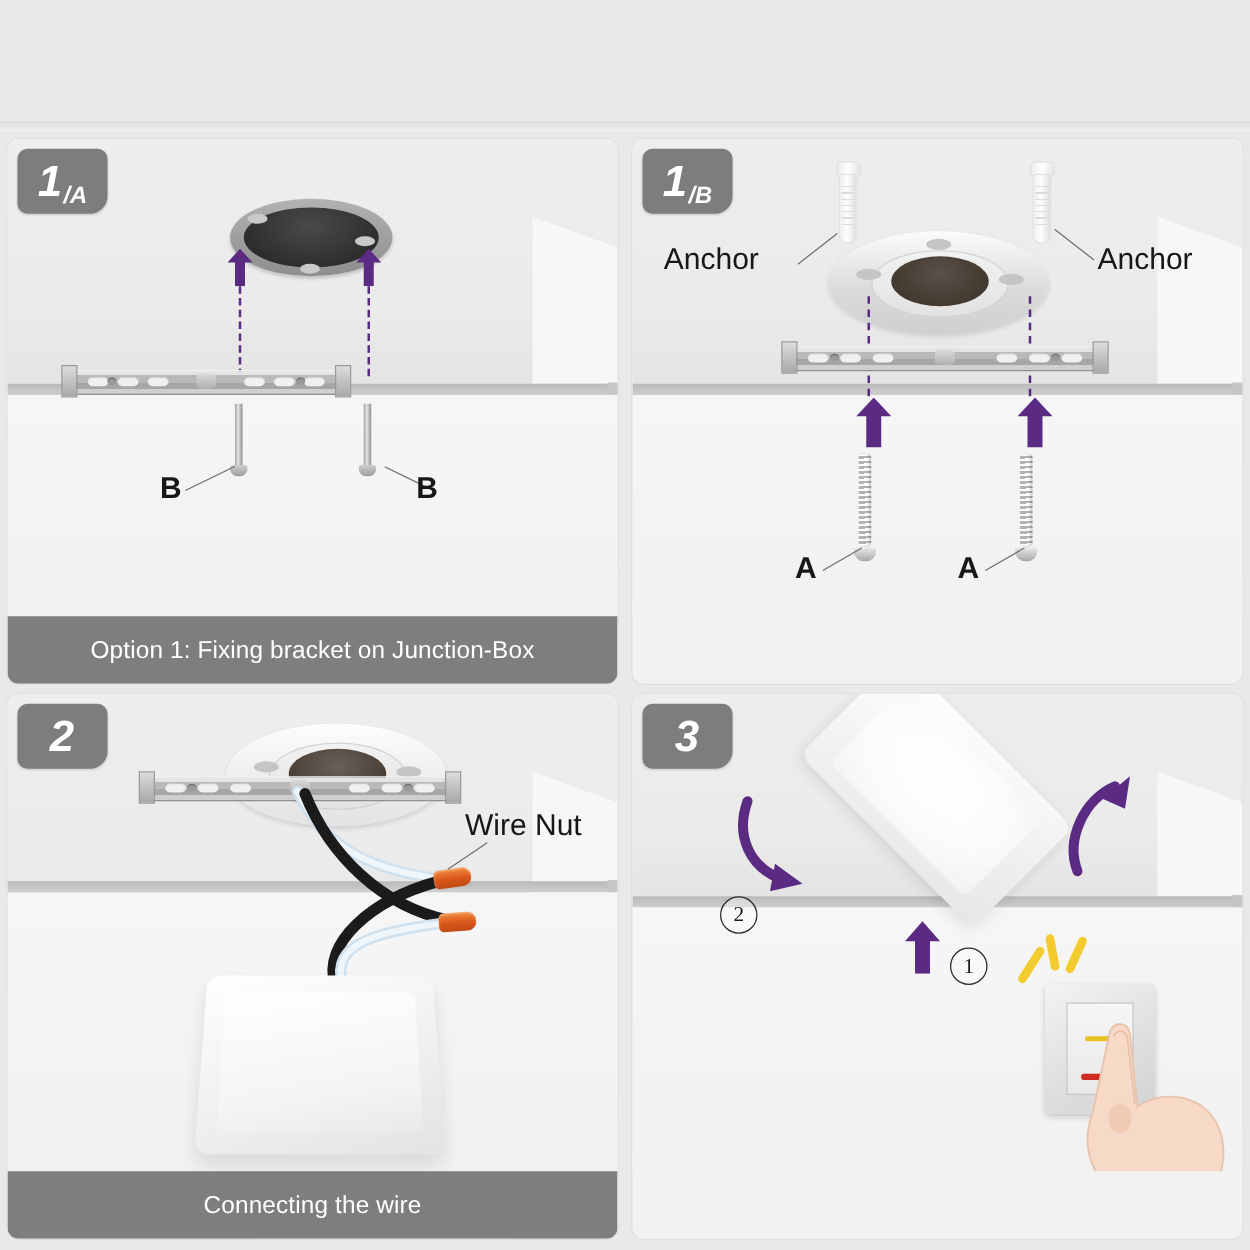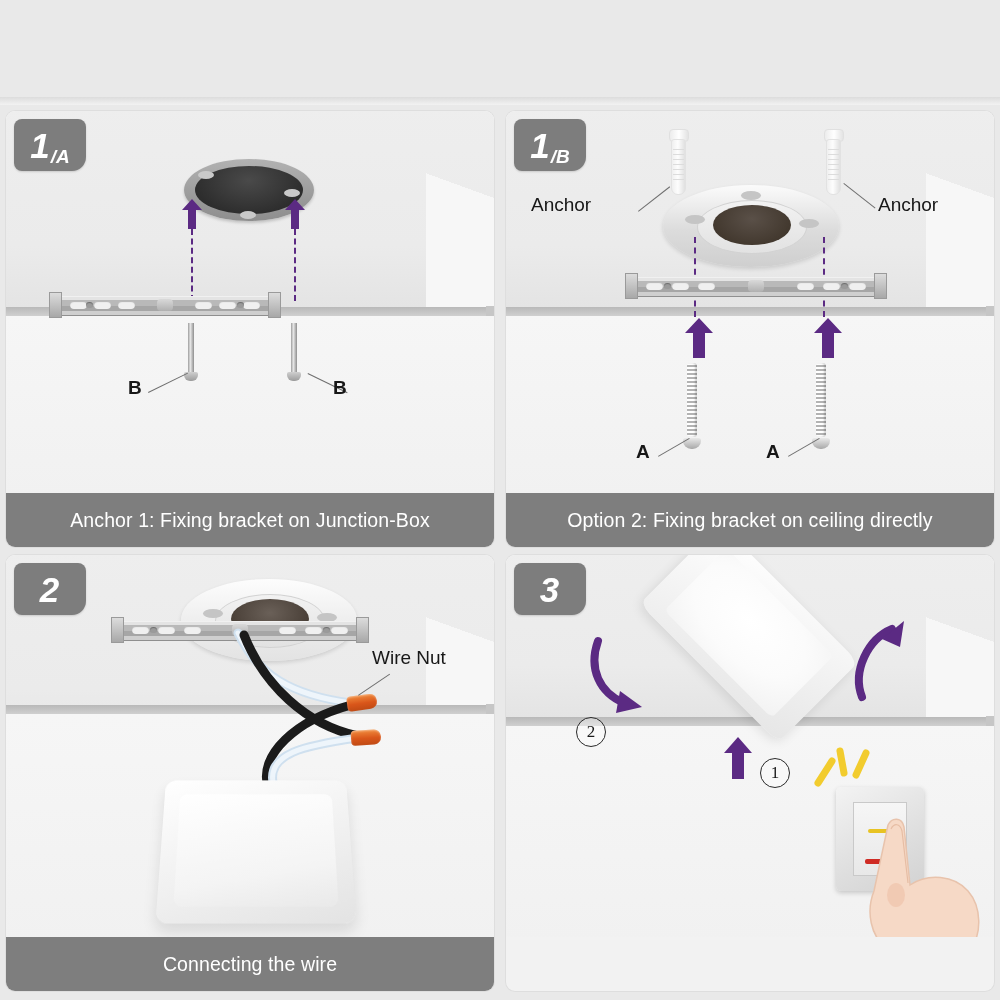"Anchor" .lbl { font-size: 19px -> 24px }
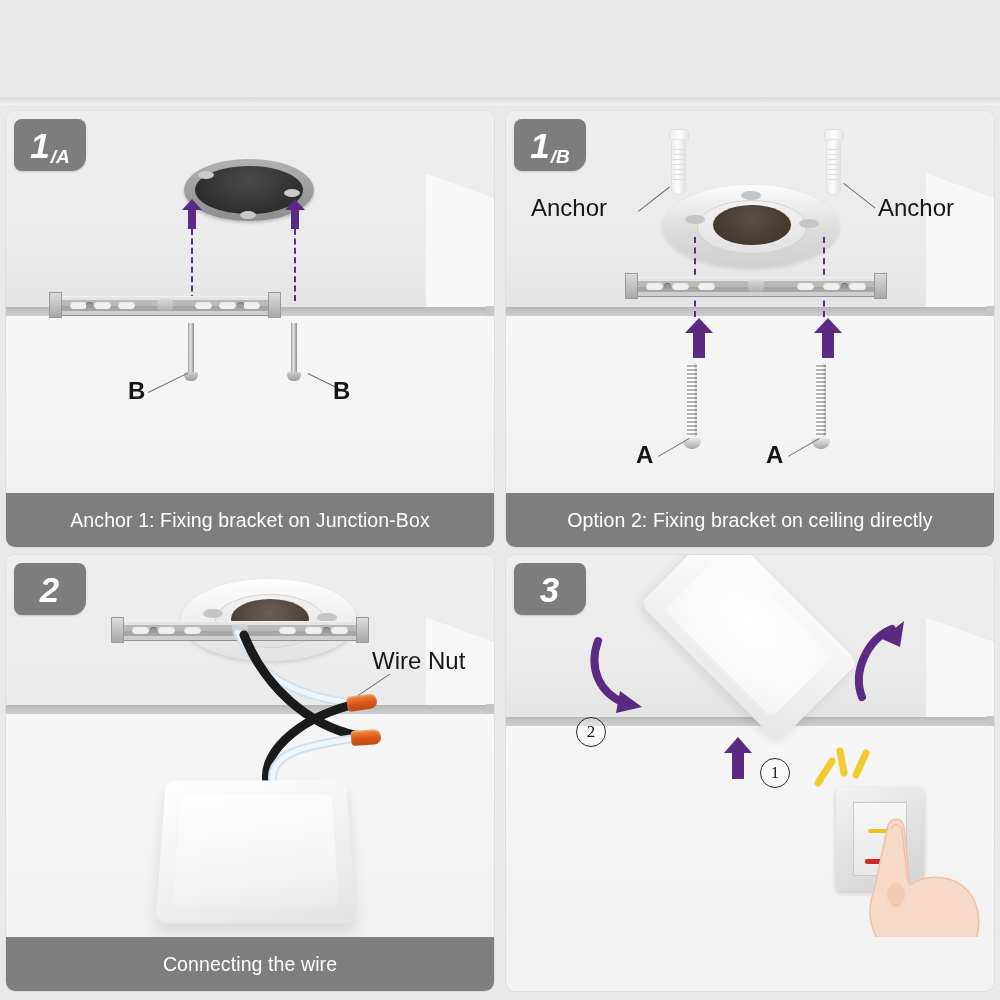"Anchor 1: Fixing bracket on" div.caption { text: Anchor -> Option }
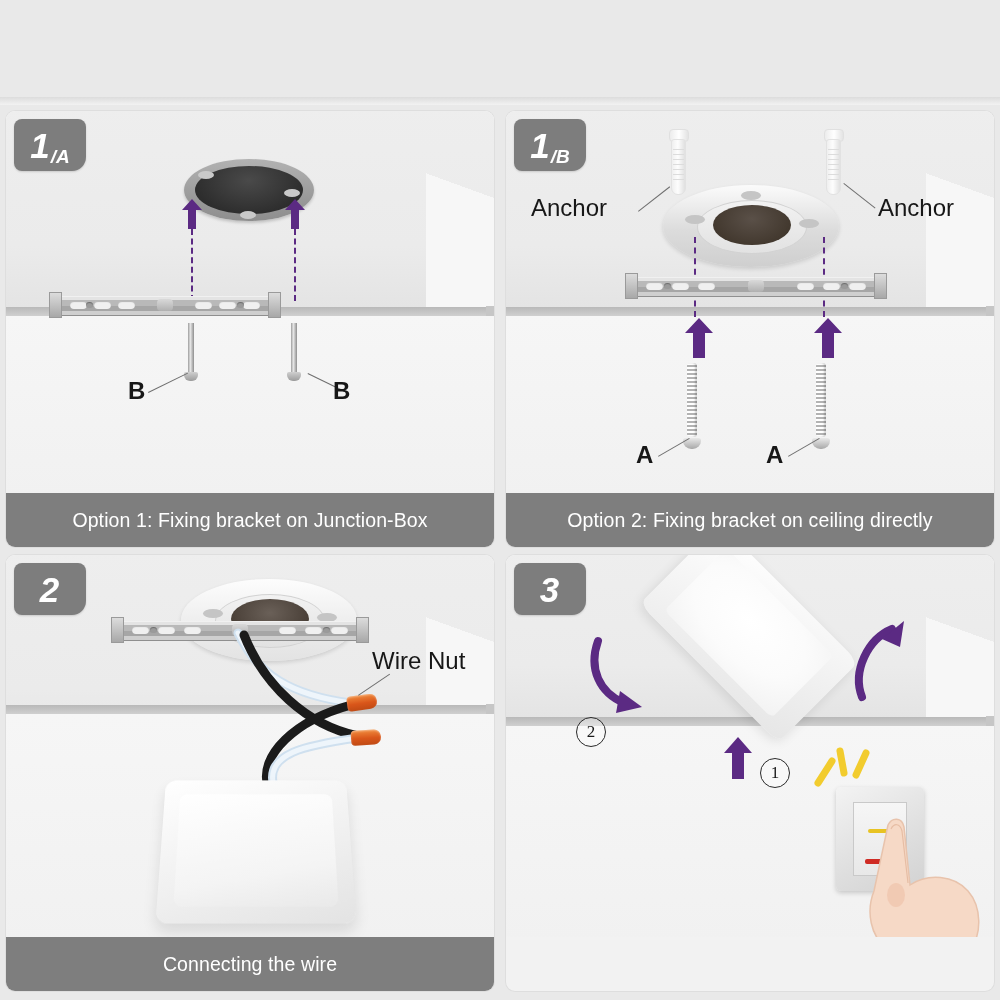"Option 2: Fixing bracket on" div.caption { html: <div>Option 2: Fixing bracket on ceiling directly</div> -> none }
